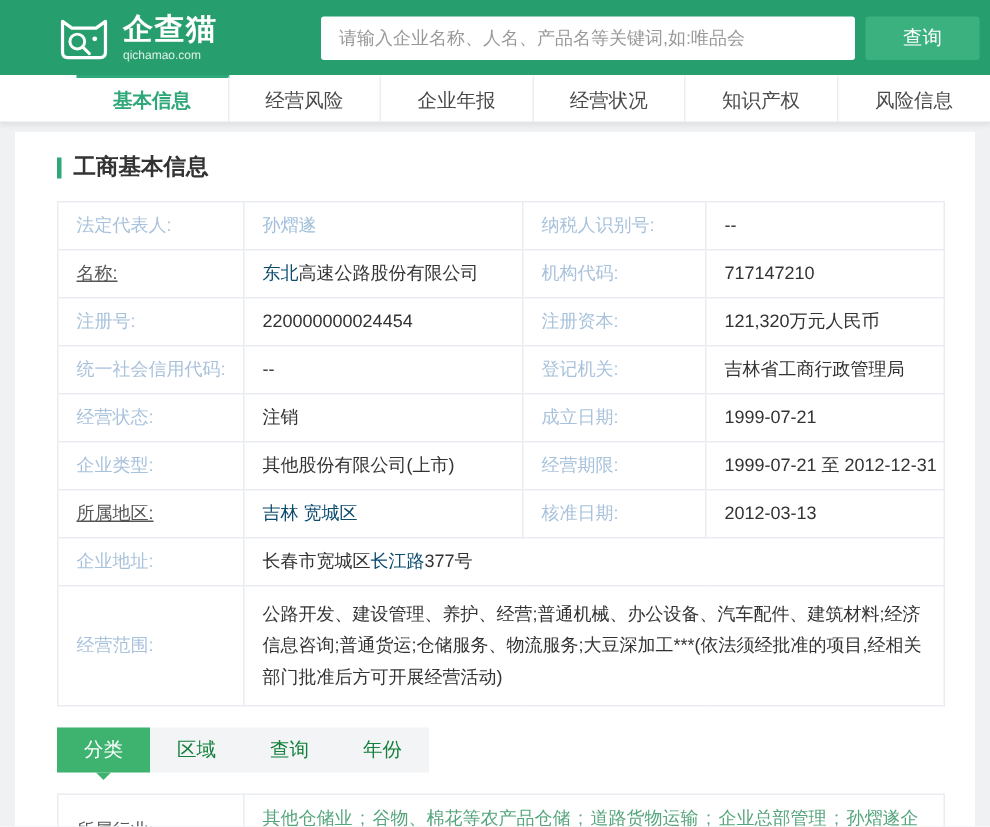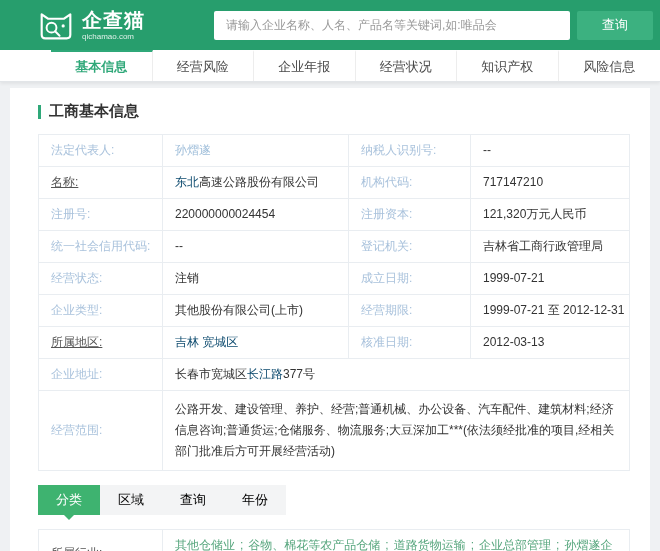"区域" .subtab { color: #000000 -> #15803d }
